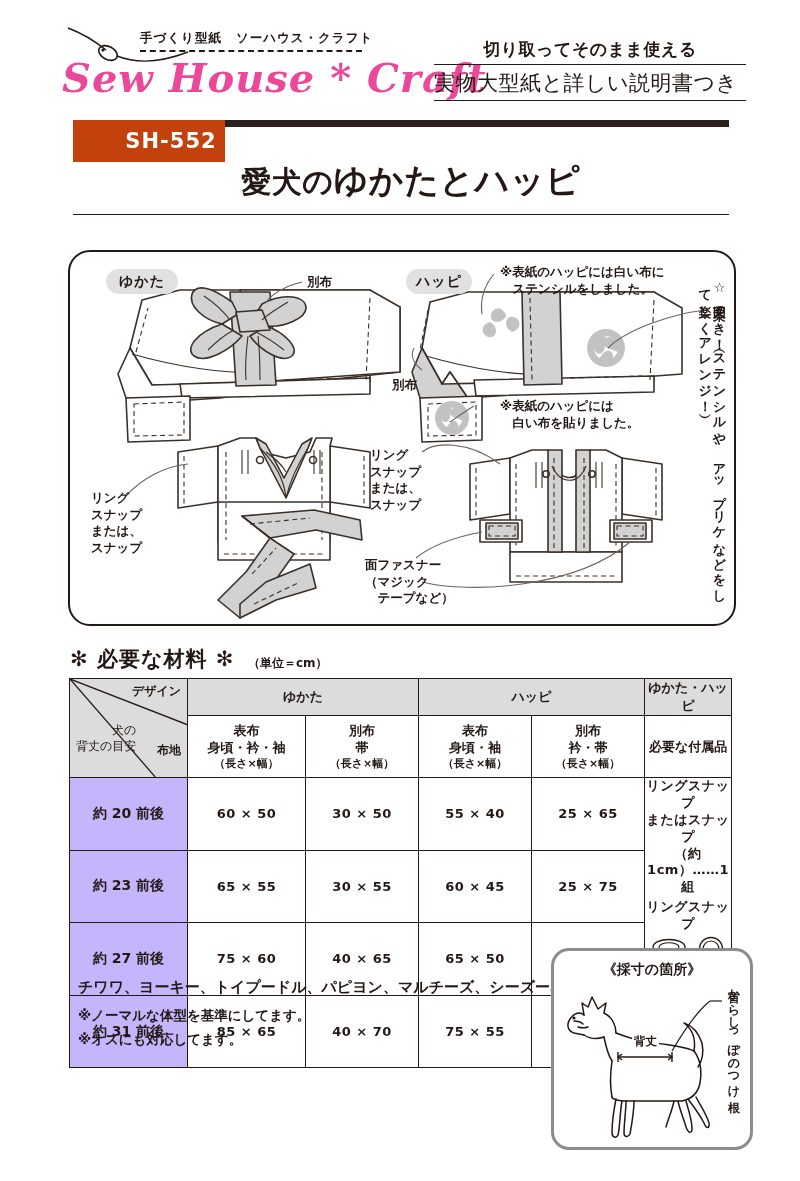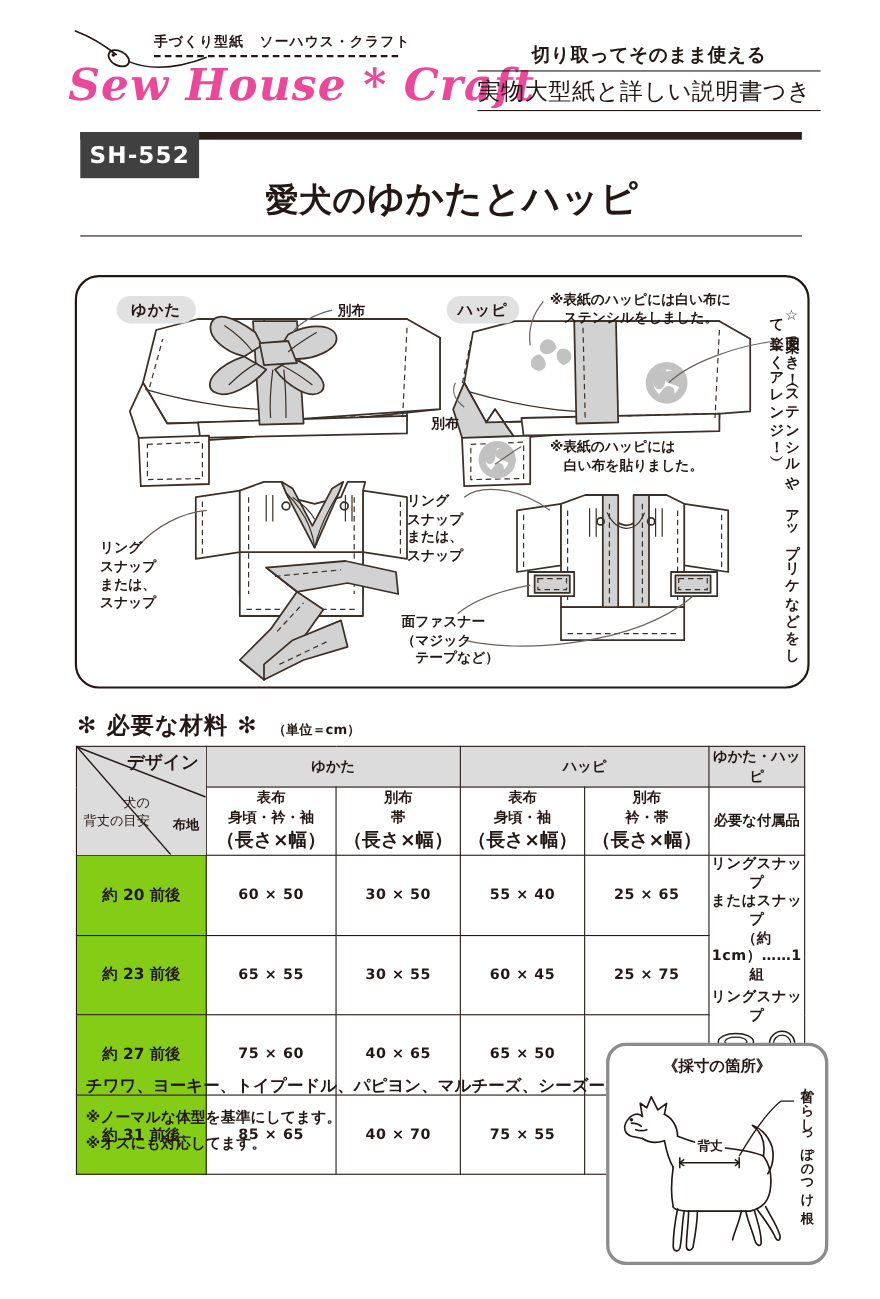"SH-552" .code-badge { background: #404040 -> #c2410c; padding-left: none -> 44px }
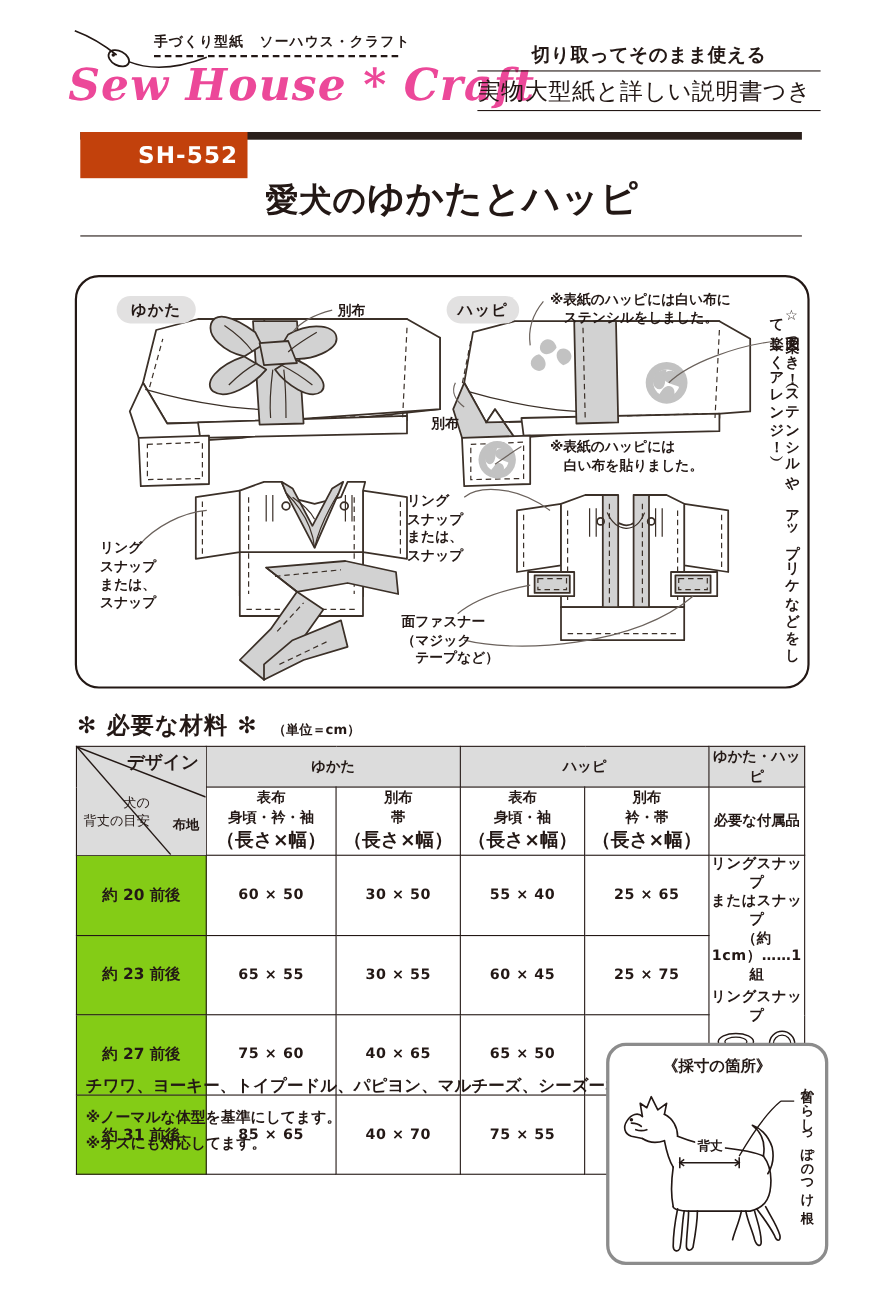"デザイン" .corner-design { font-size: 16px -> 12px }
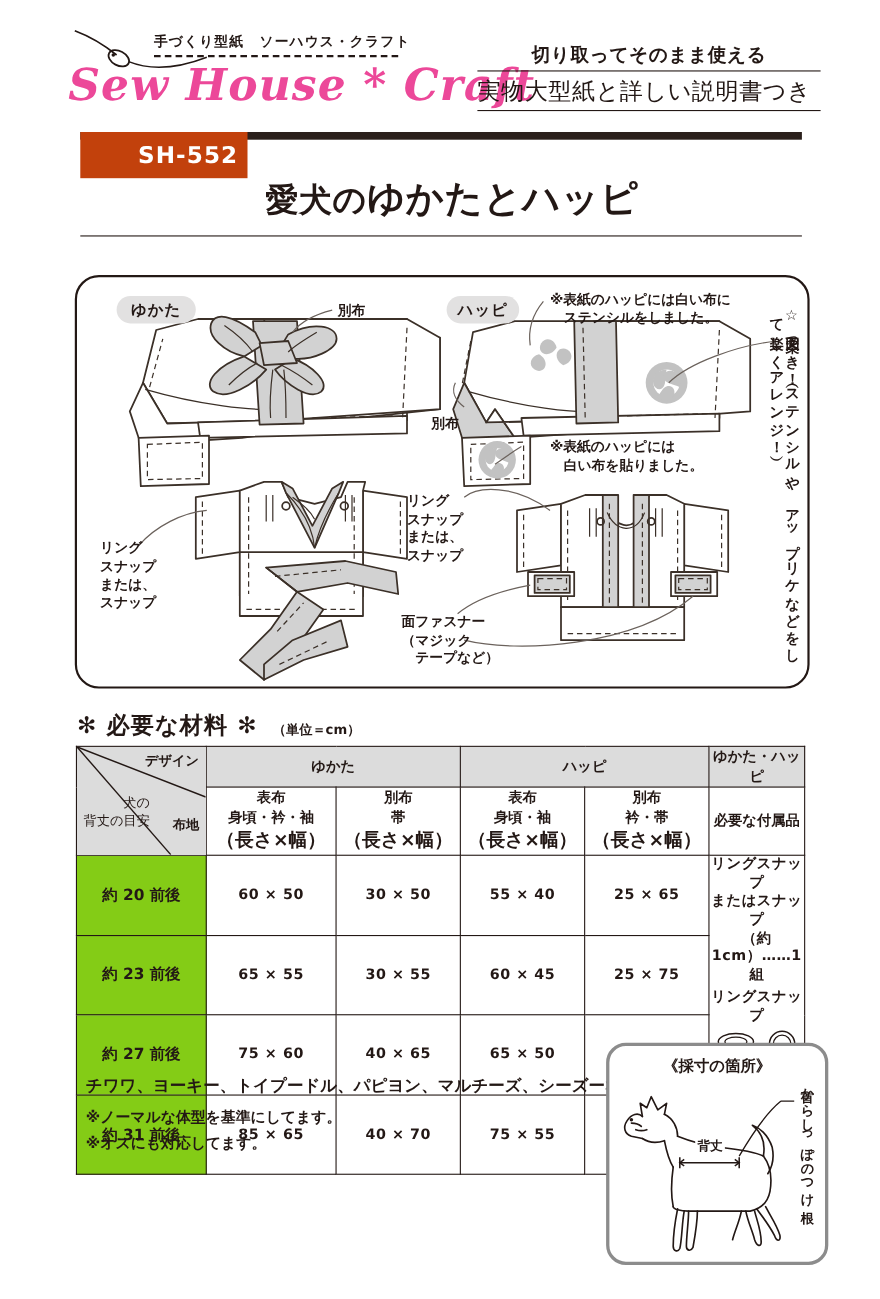"（長さ×幅）" .sub-row .small { font-size: 17px -> 11px }
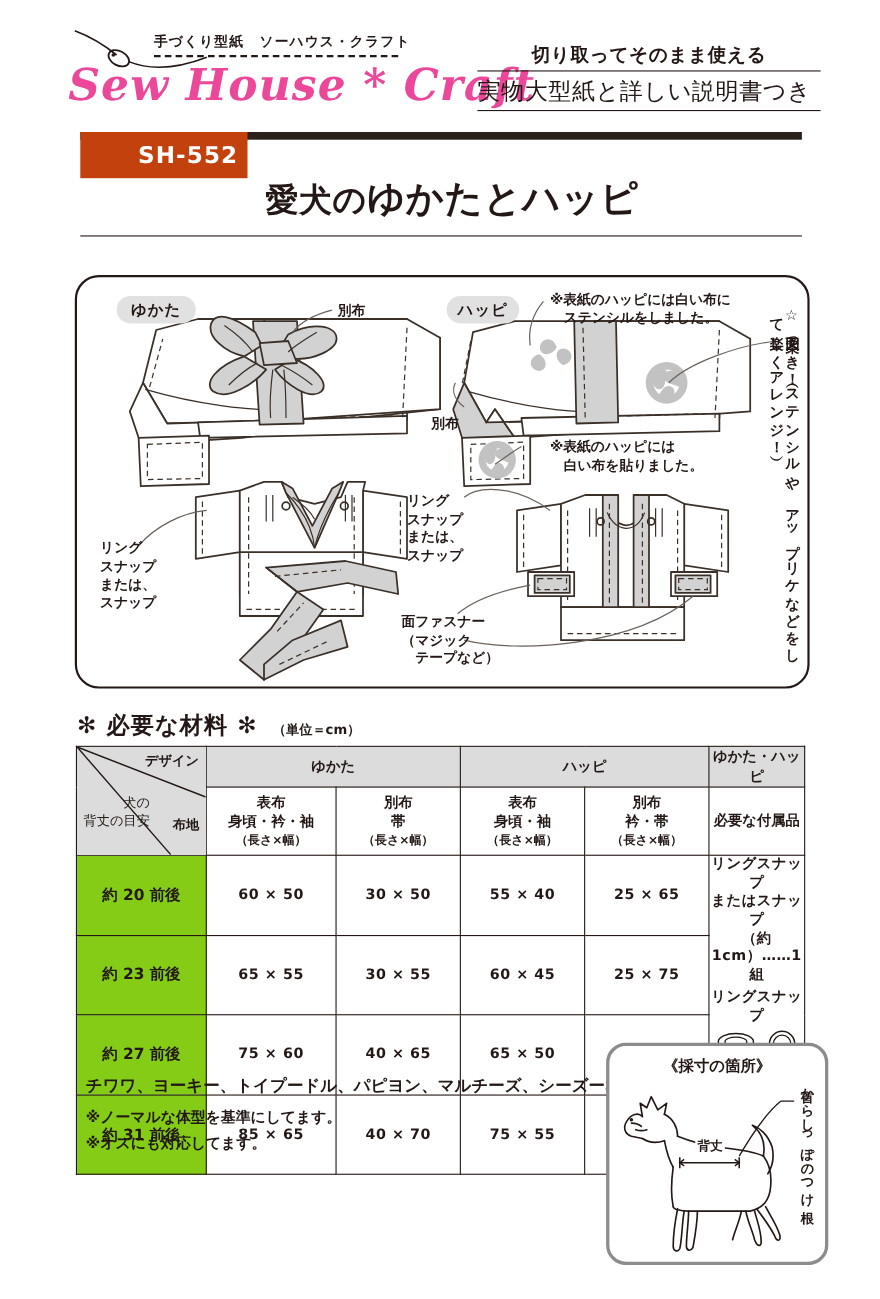"約 20 前後" .data-row td.rowhead { background: #84cc16 -> #c4b5fd }
